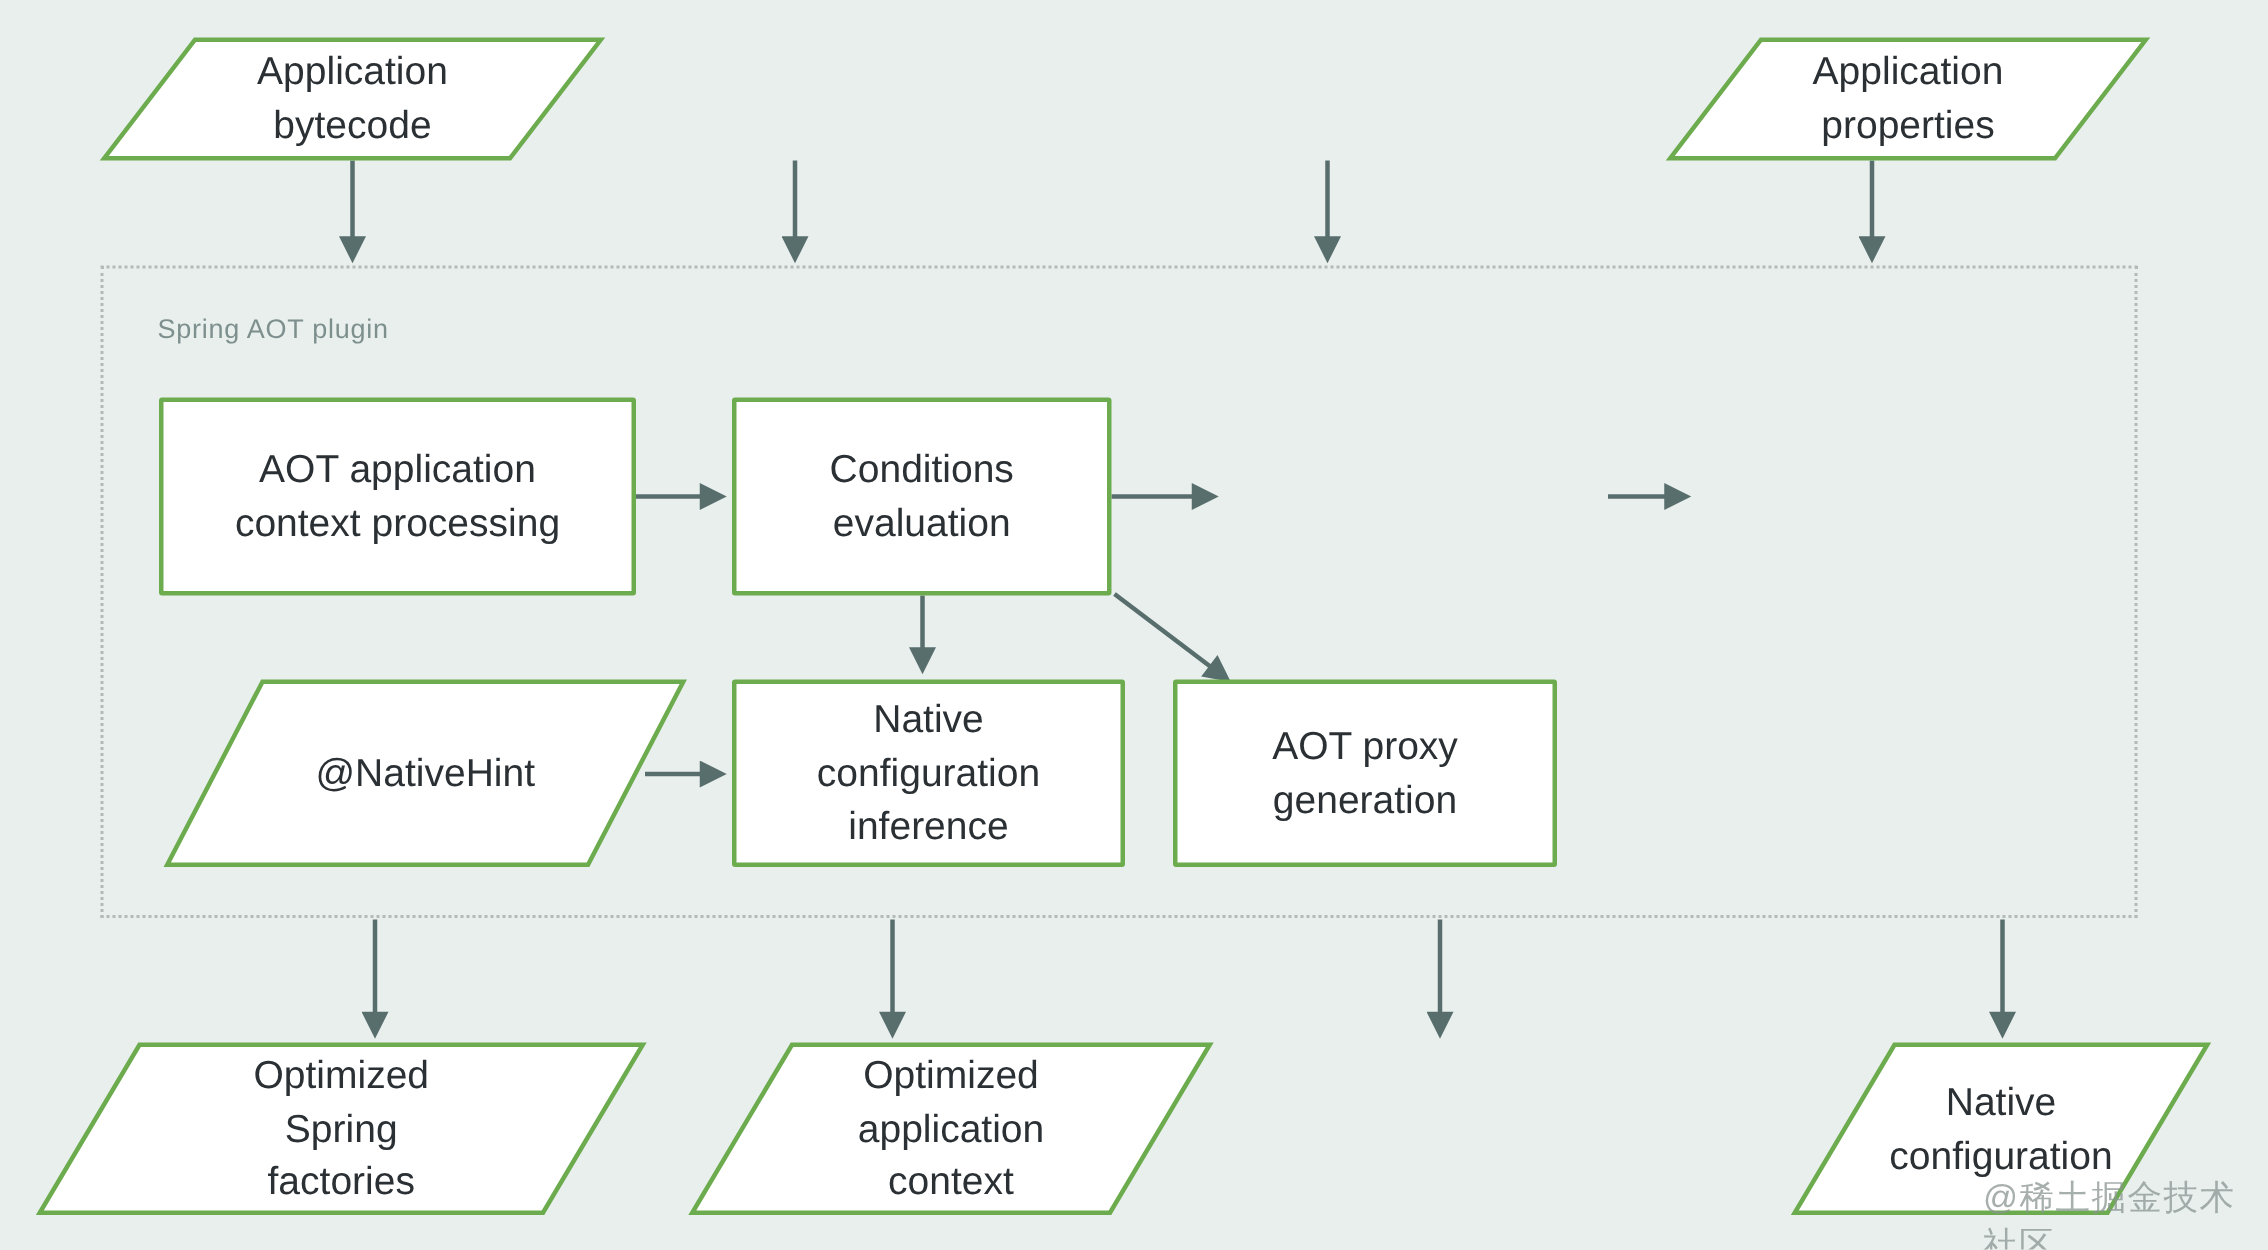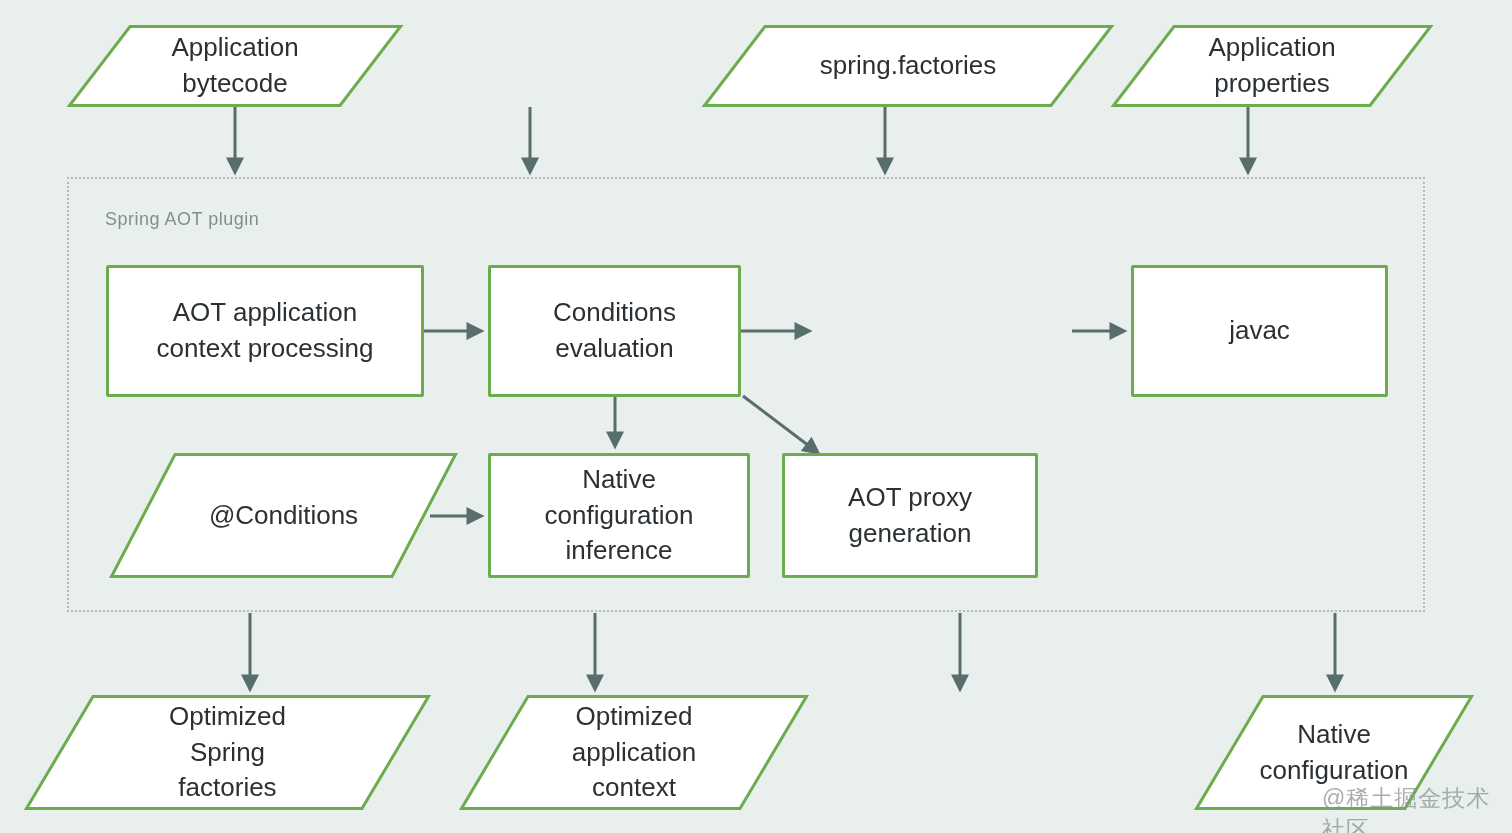"spring.factories" div.node { html: <div> <svg> <polygon></polygon> </svg> <div>spring.factories</div> </div> -> none }
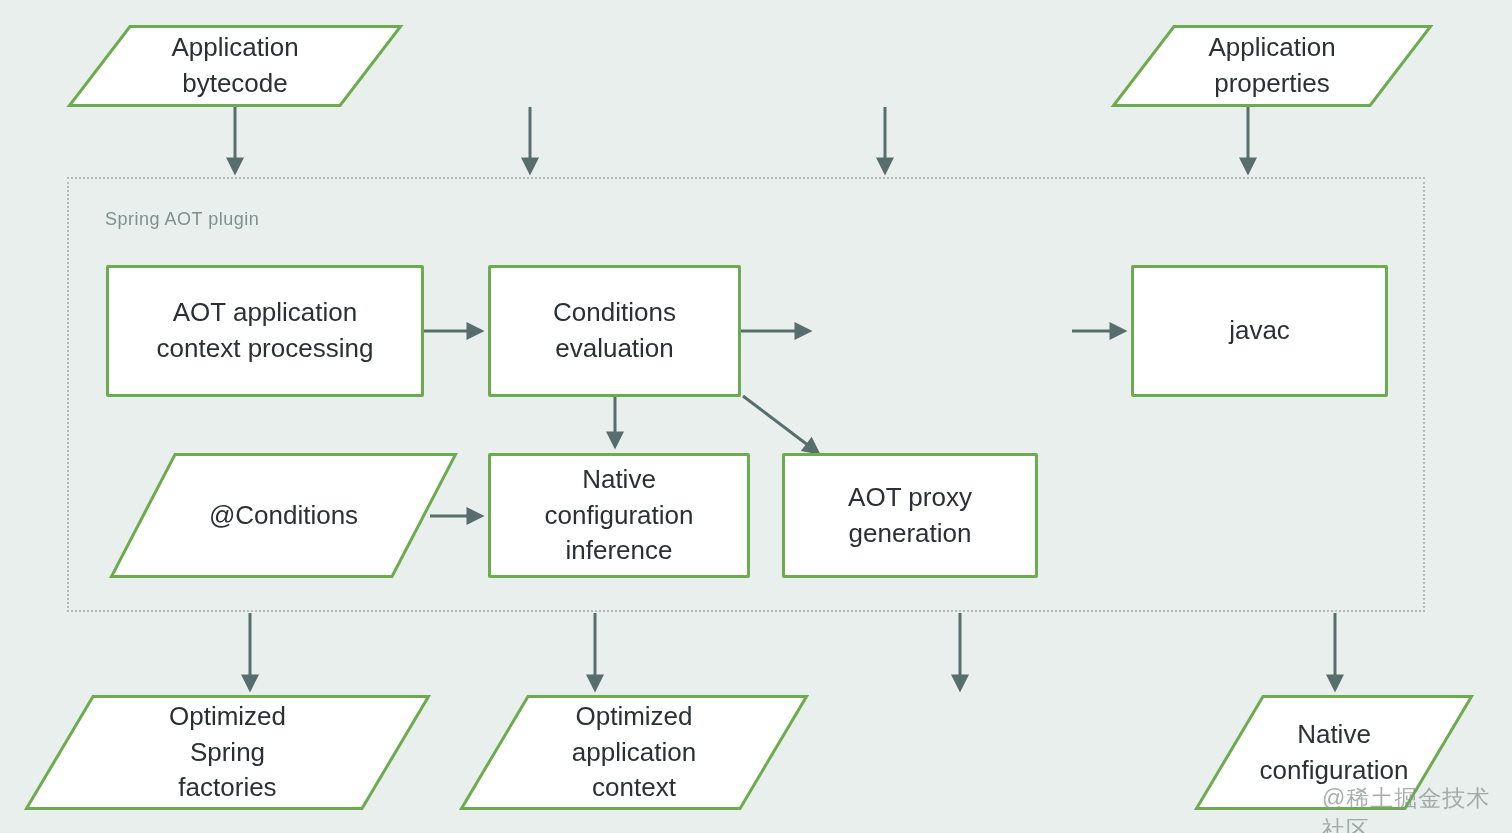"javac" div.node { html: <div> <div>javac</div> </div> -> none }
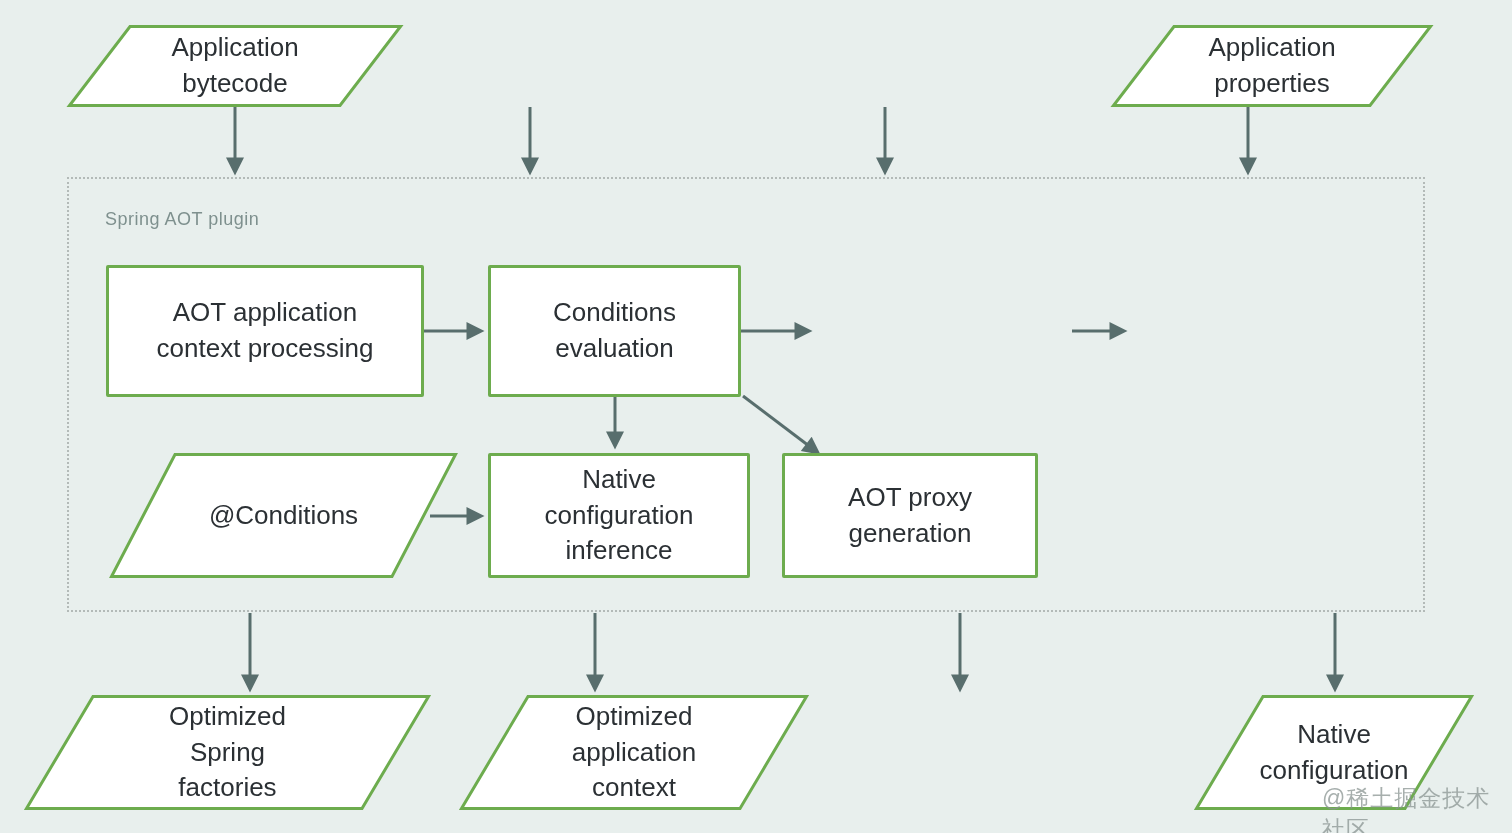"@Conditions" div.label { text: @Conditions -> @NativeHint }
